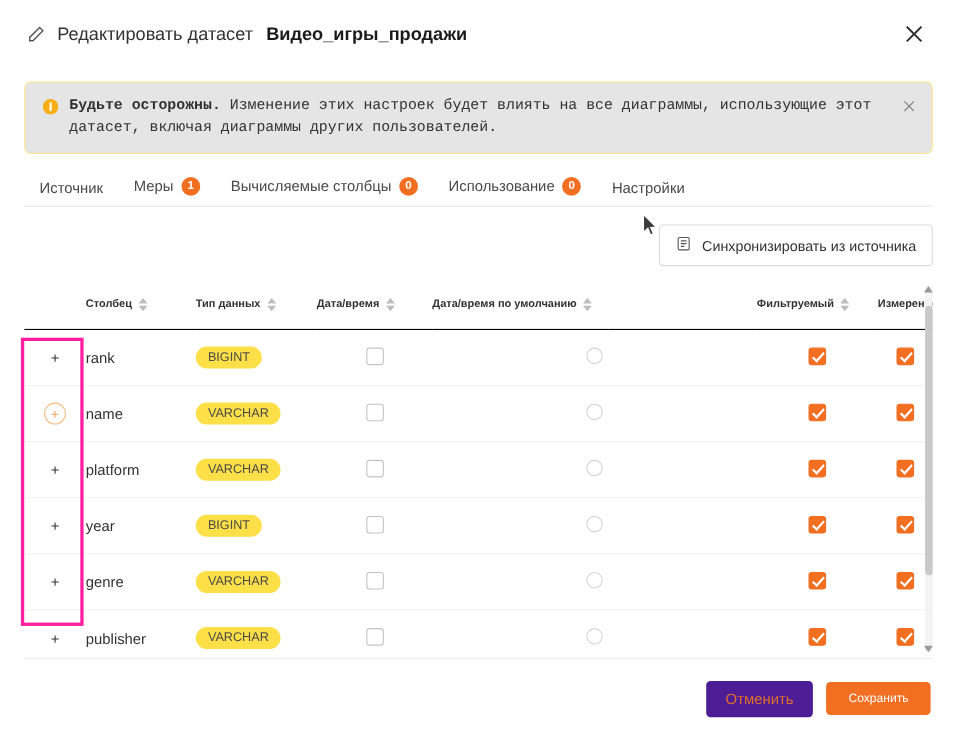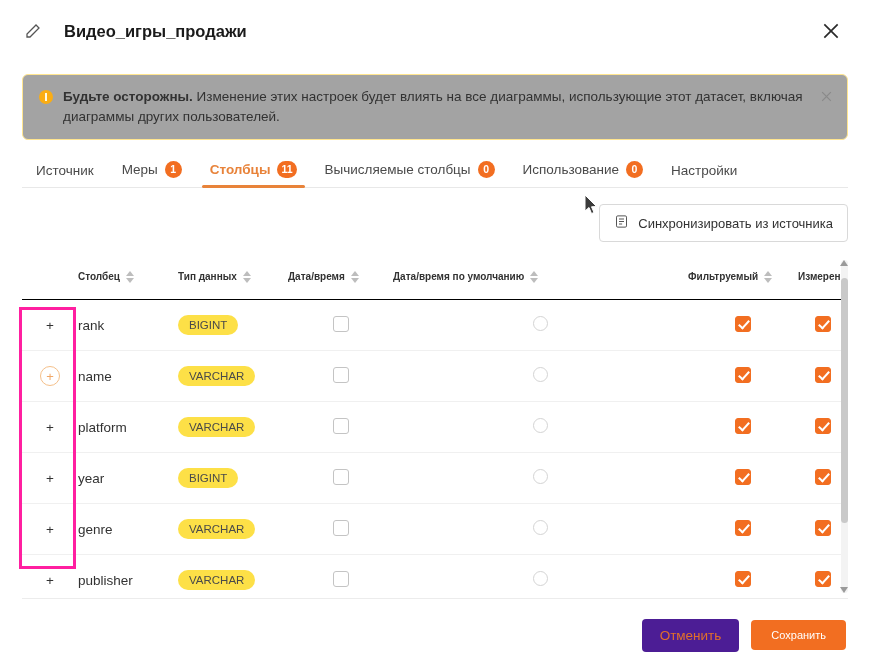"Редактировать датасет" span.header-title { html: none -> <span>Редактировать датасет</span> }
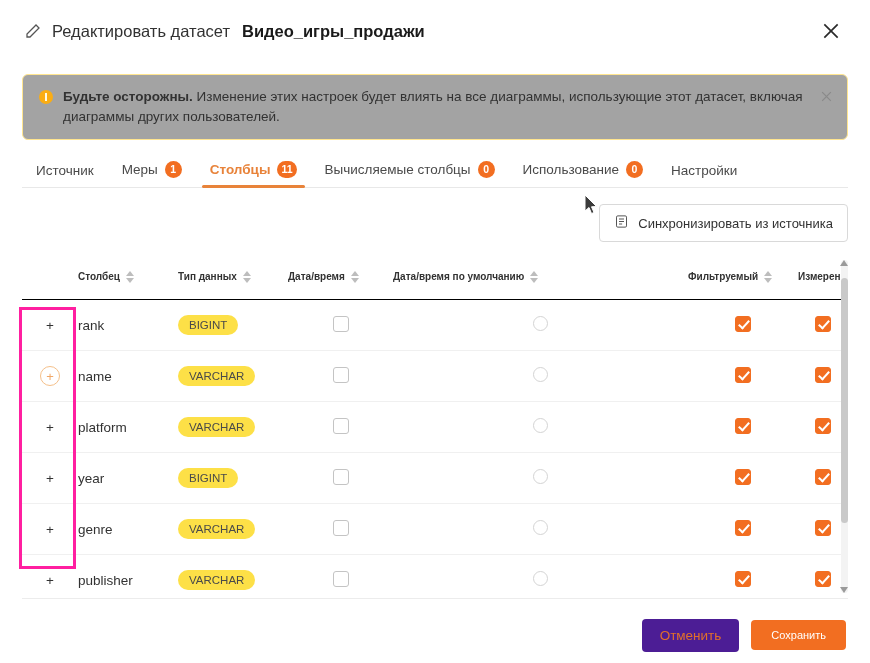"Будьте осторожны. Изменение этих" .alert { background: #a3a3a3 -> #e5e5e5; font-family: none -> Liberation Mono, monospace }
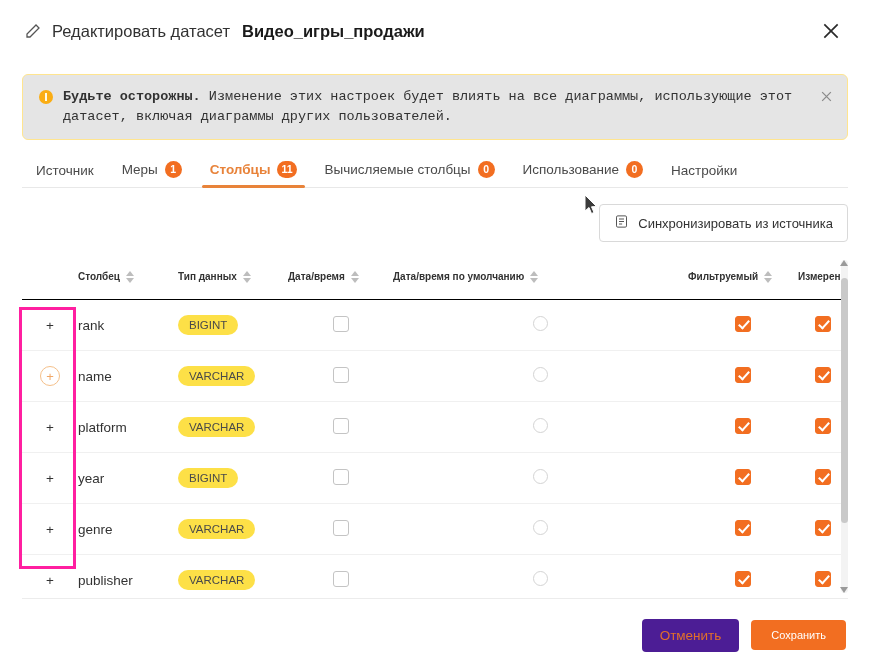"Столбцы" div.tab { html: <div> <span>Столбцы</span> <span>11</span> </div> -> none }
